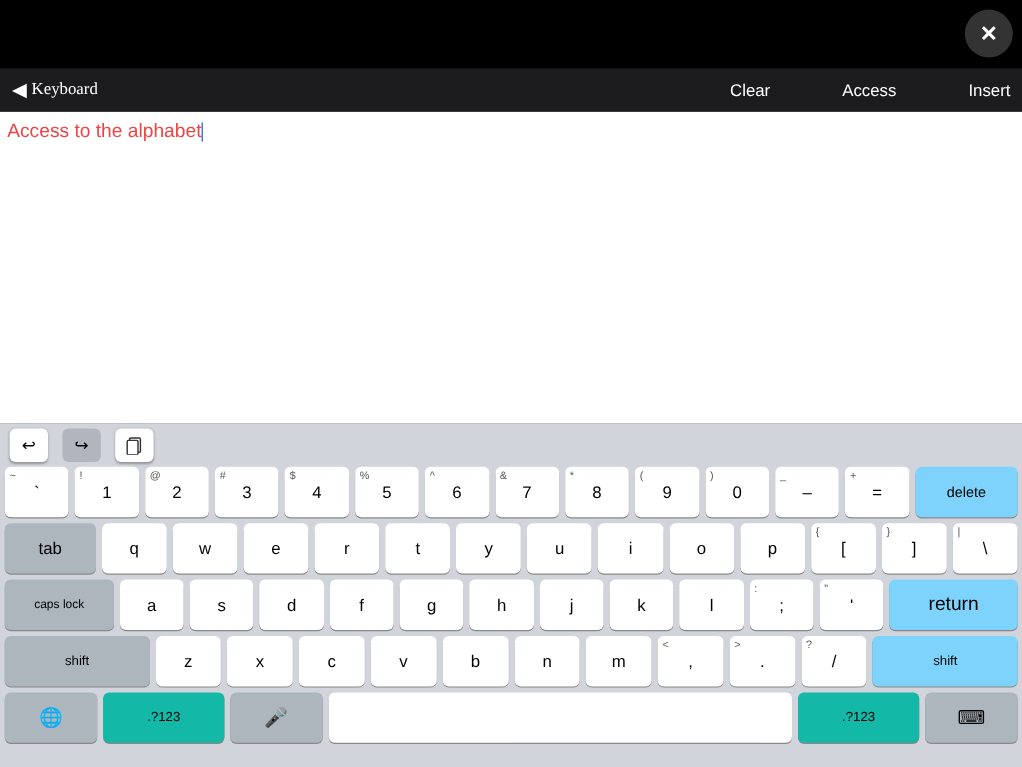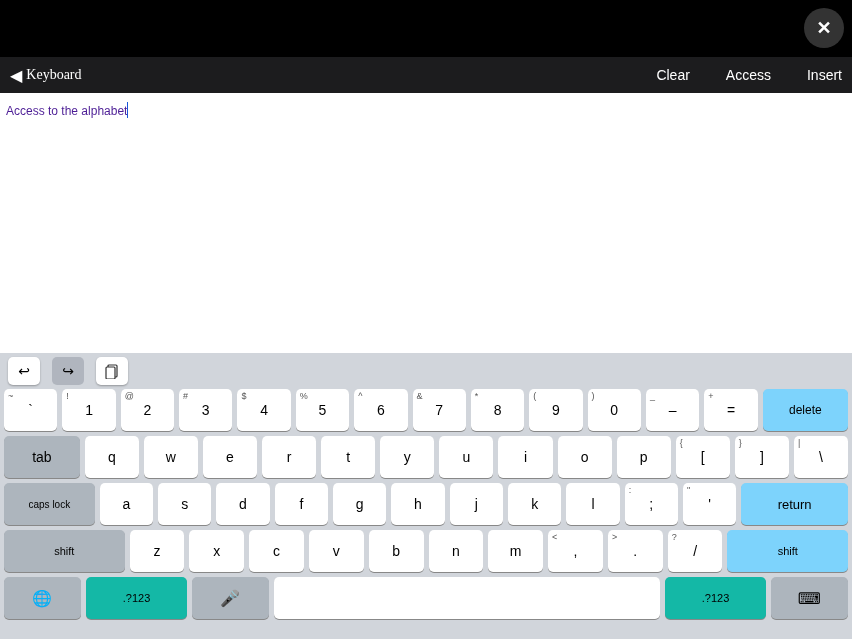"Clear" .toolbar-actions { gap: 36px -> 60px }
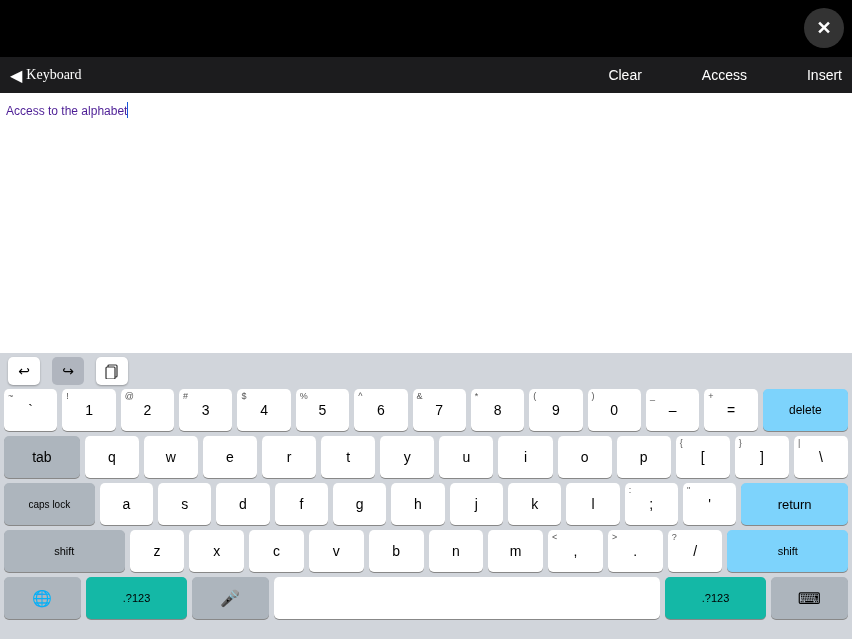"Access to the alphabet" #text-content { color: #4c1d95 -> #ef4444; font-size: 12px -> 16px }
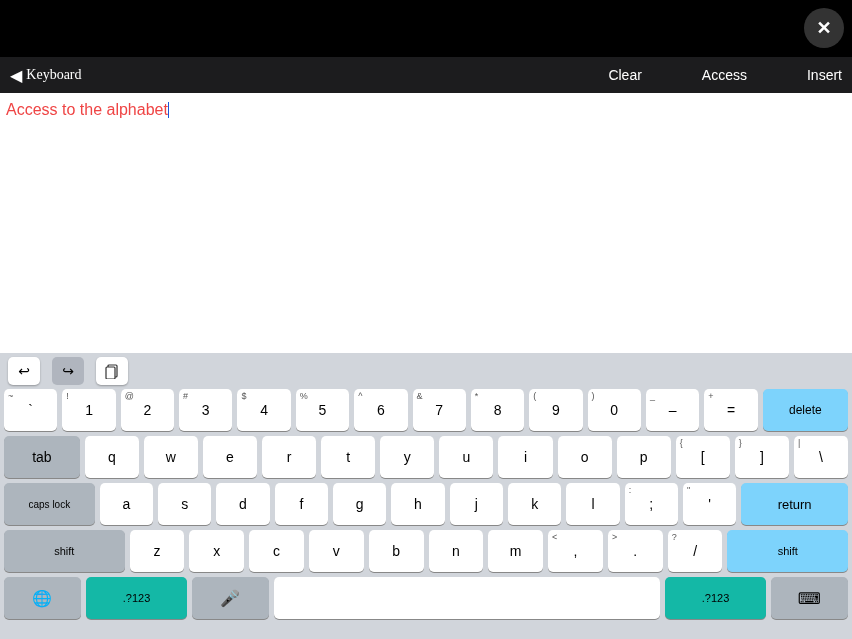"return" div.key { font-size: 13px -> 16px }
